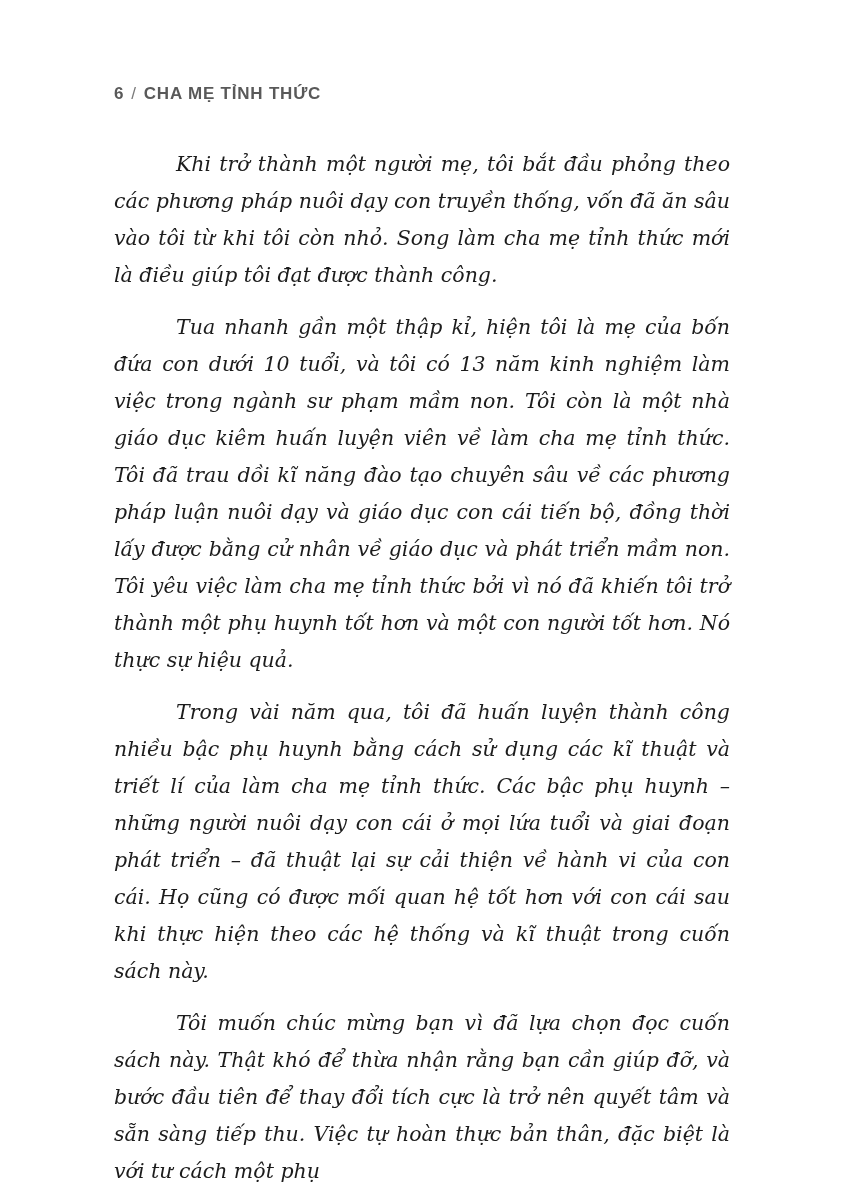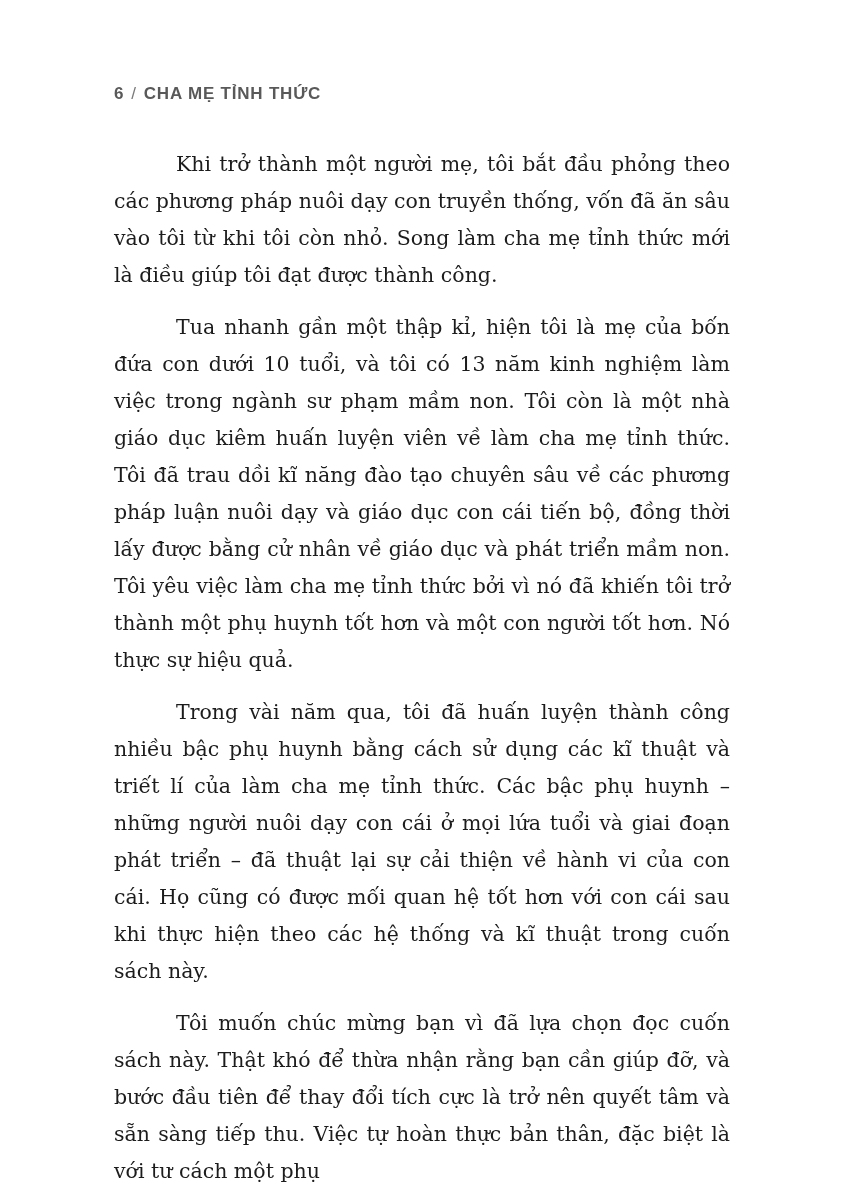"Khi trở thành một người" p.body-para { font-style: none -> italic }
